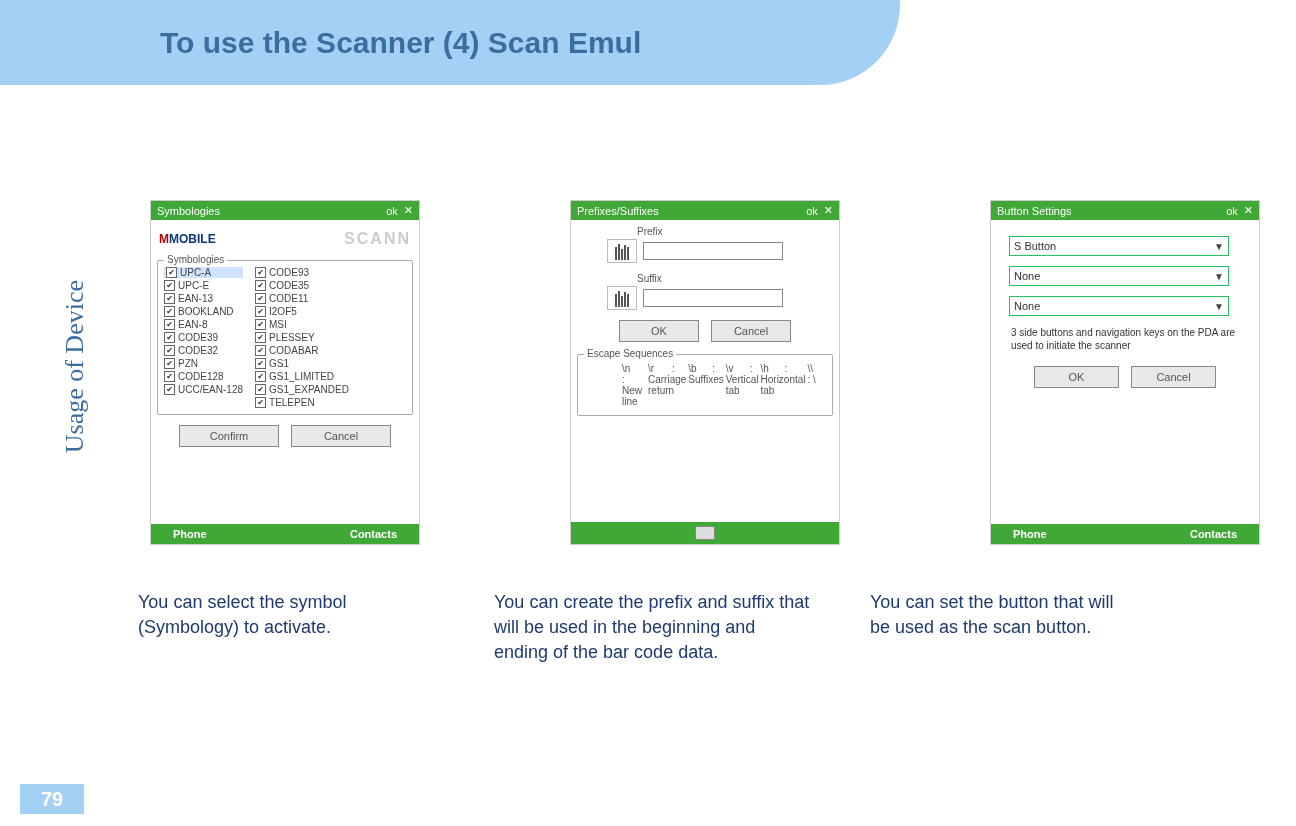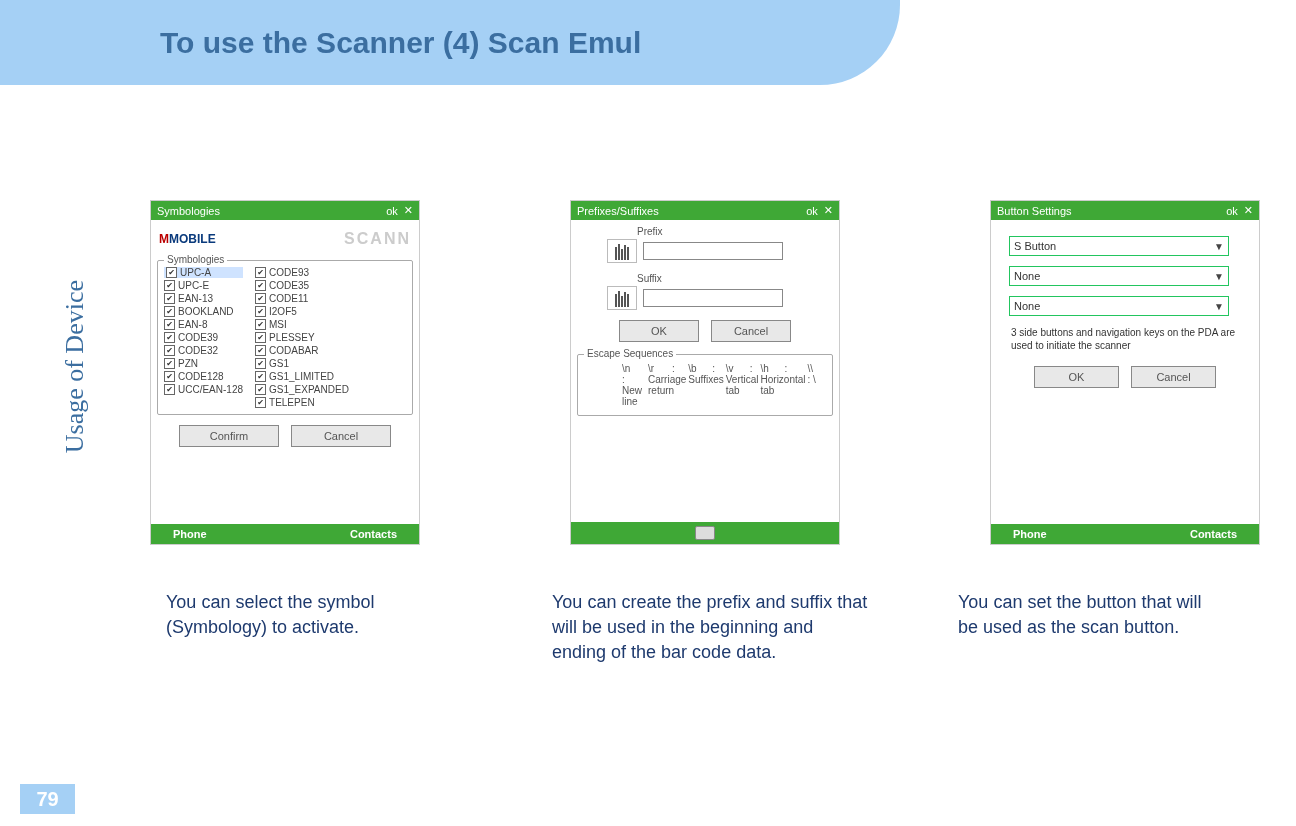"You can select the symbol" .captions { gap: 86px -> 56px; left: 166px -> 138px }
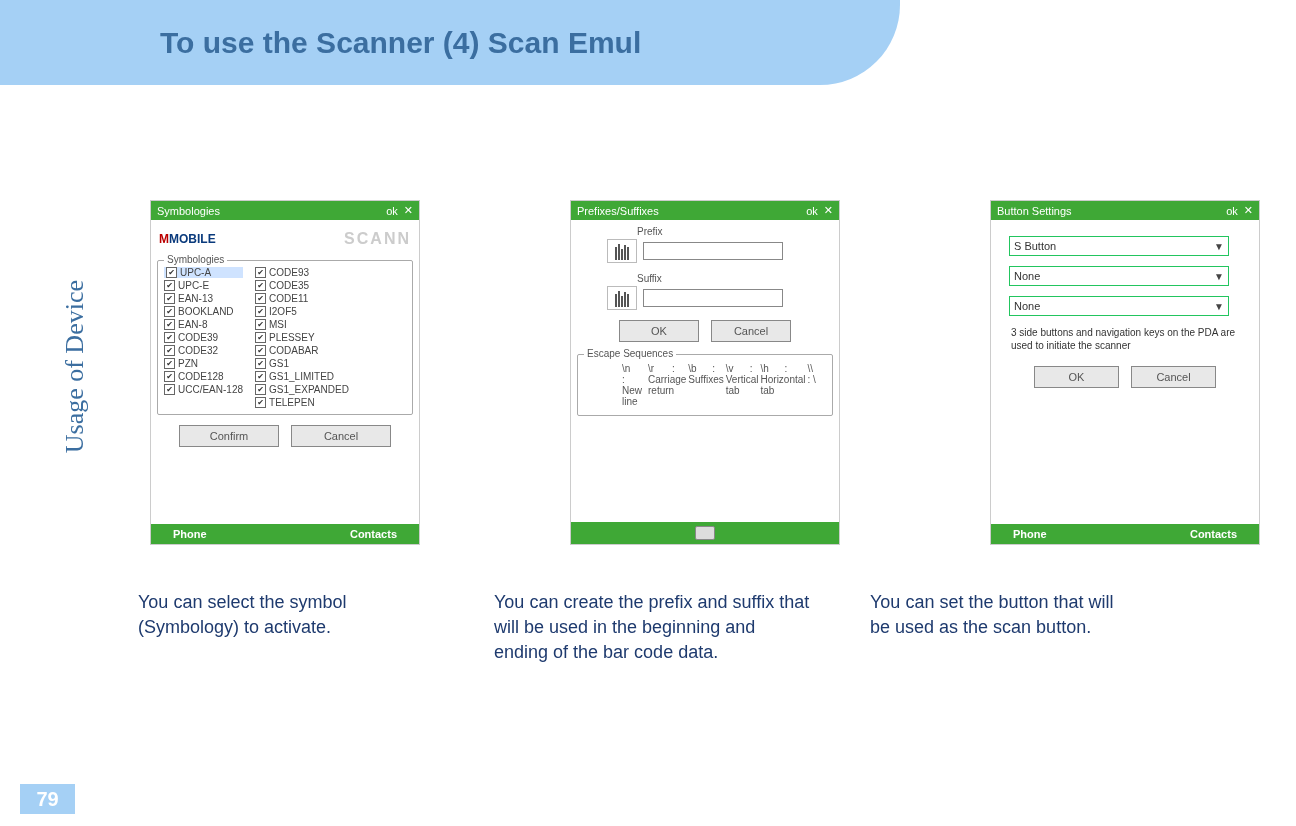"79" .page-num { width: 55px -> 64px }
